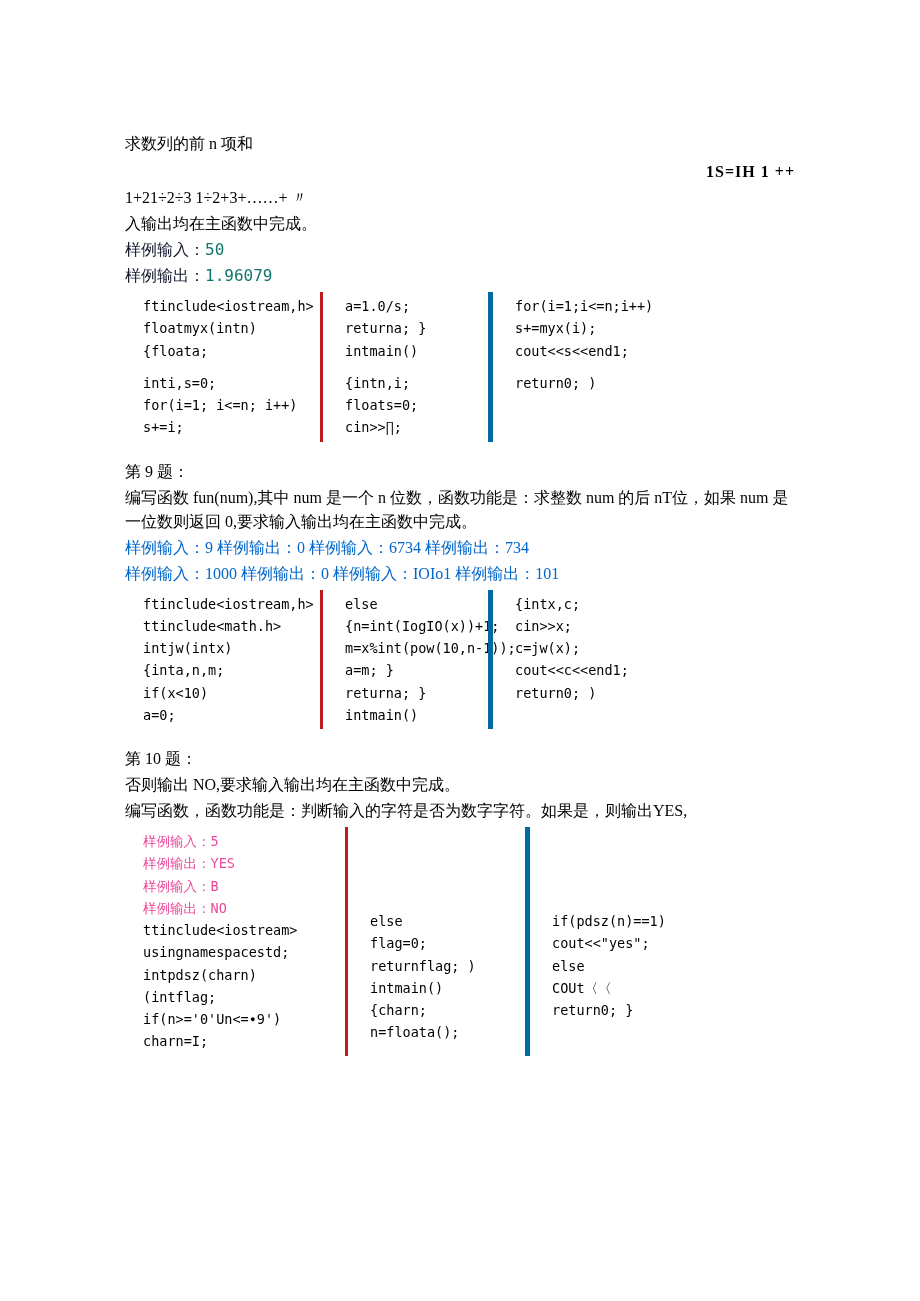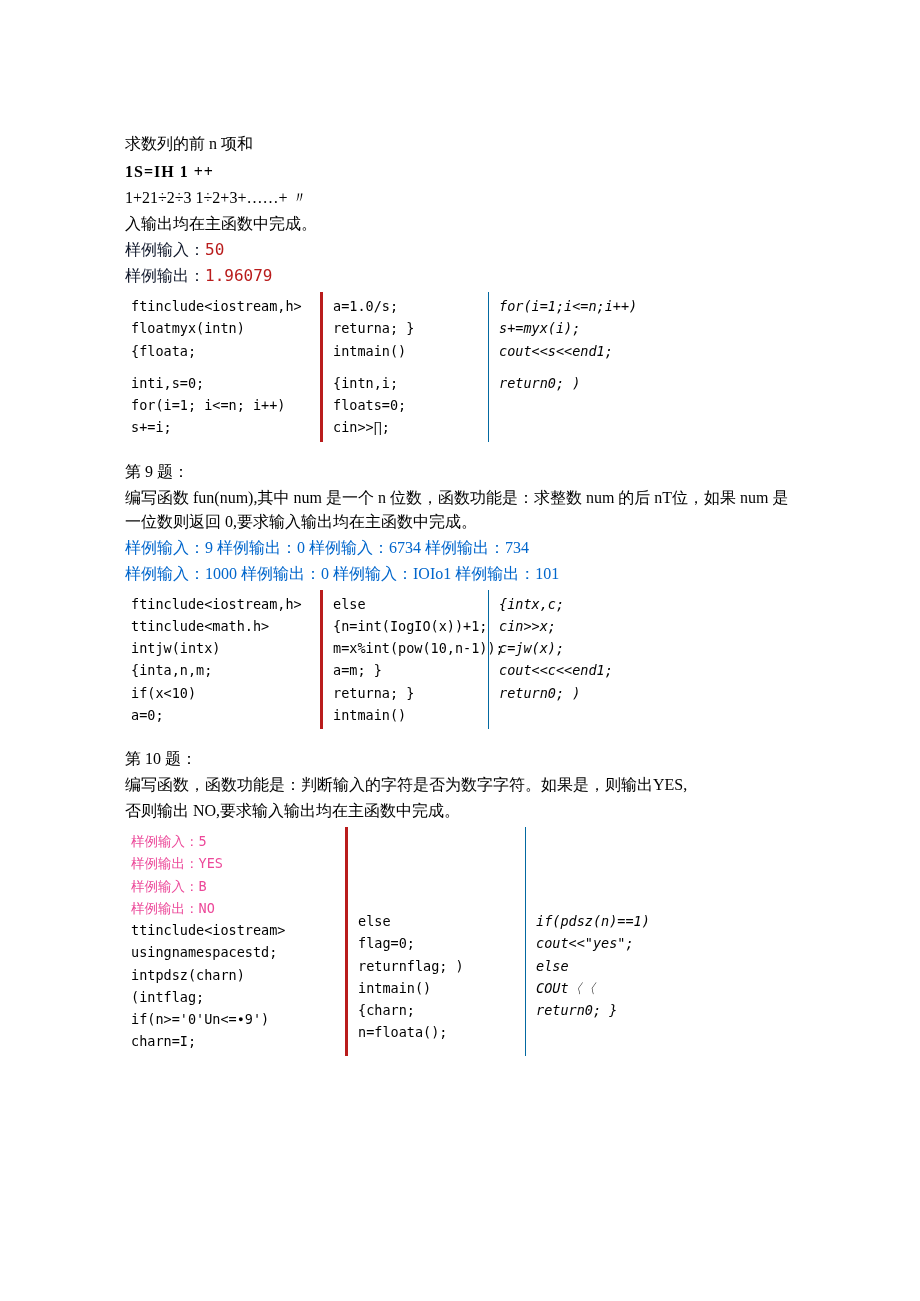"1S=IH 1 ++" .formula-center { text-align: left -> right }
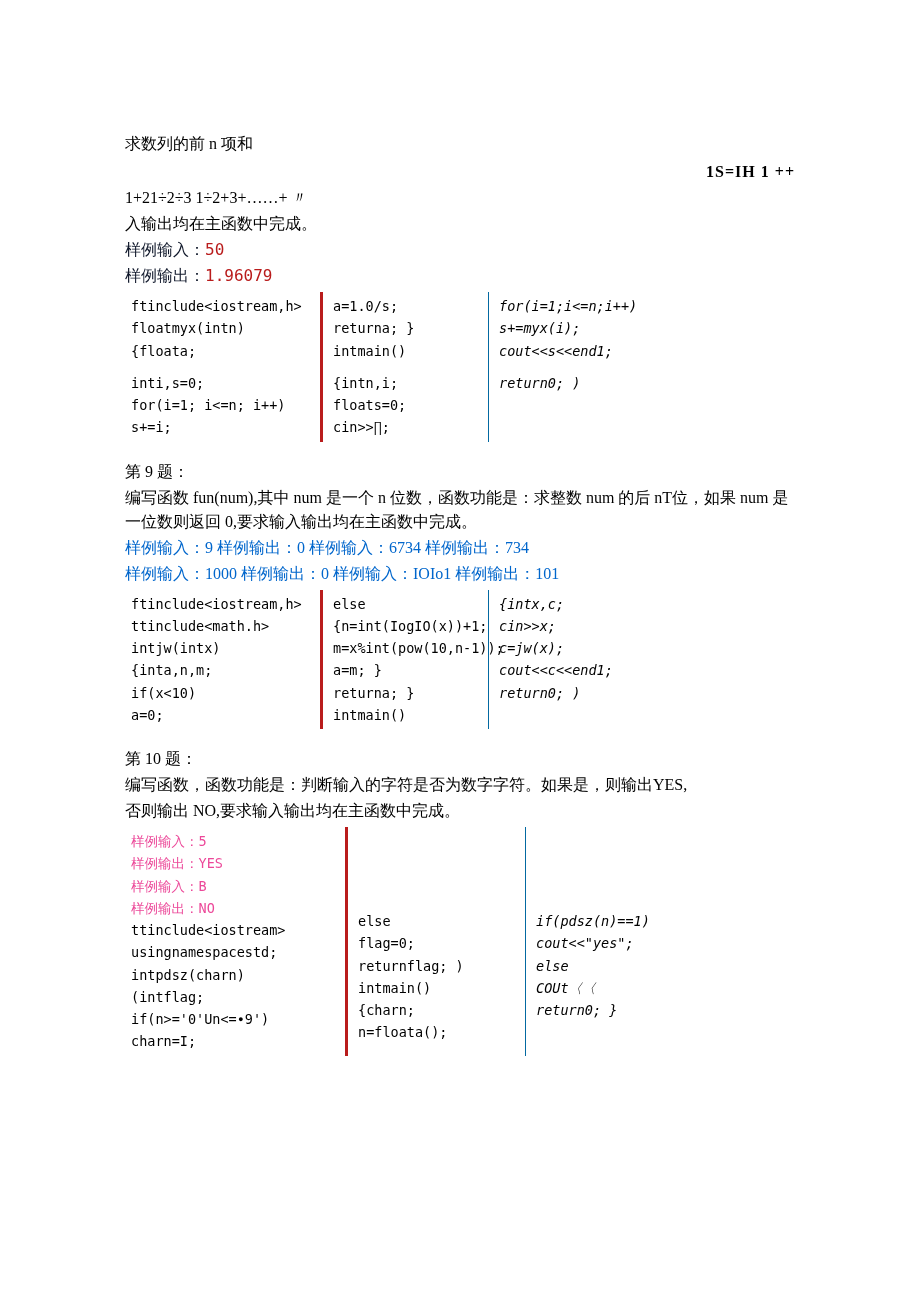"50" .sample-val { color: #b91c1c -> #0f766e }
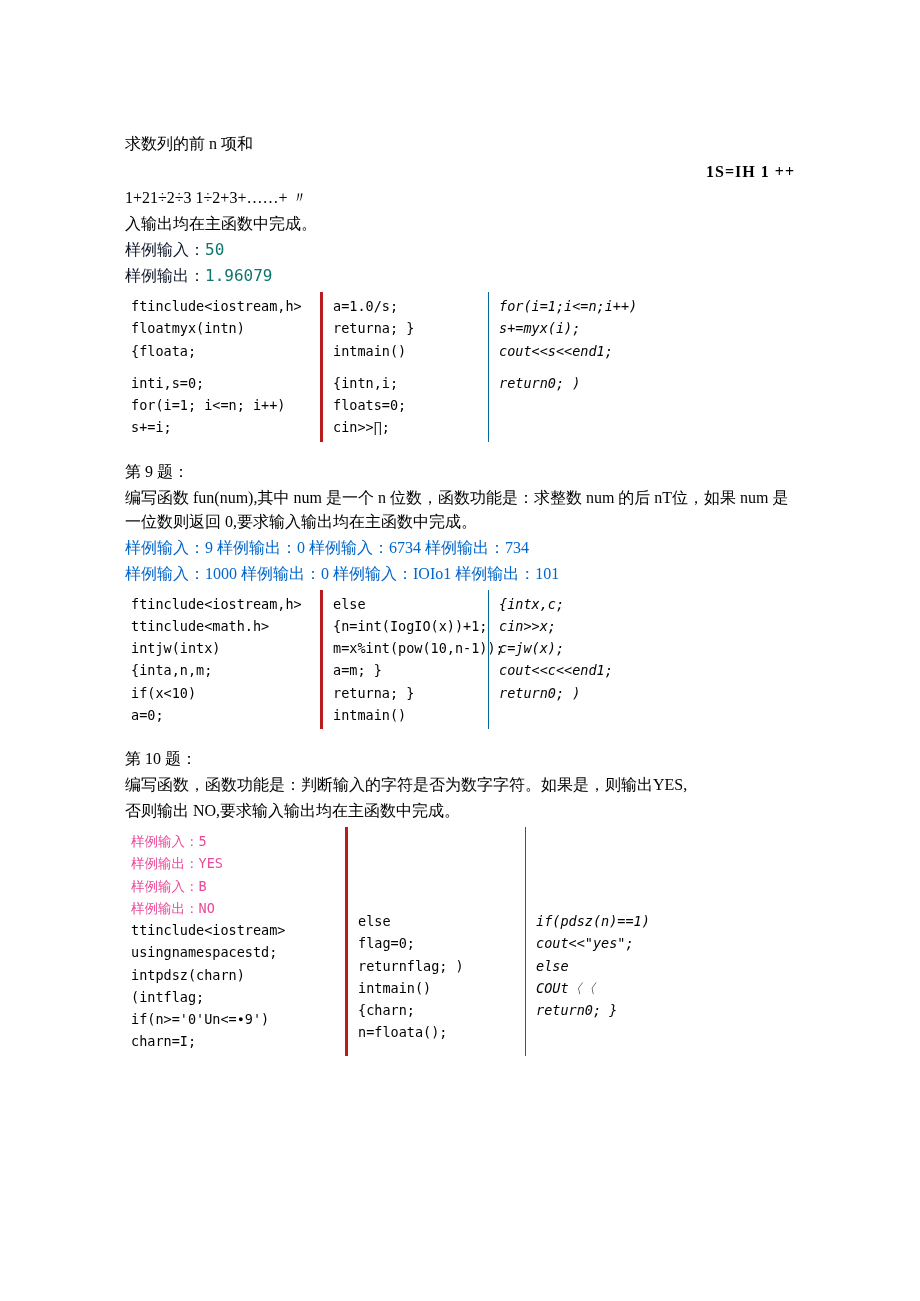"ftinclude<iostream,h>" .code-row { margin: 2px 0 -> 2px 12px }
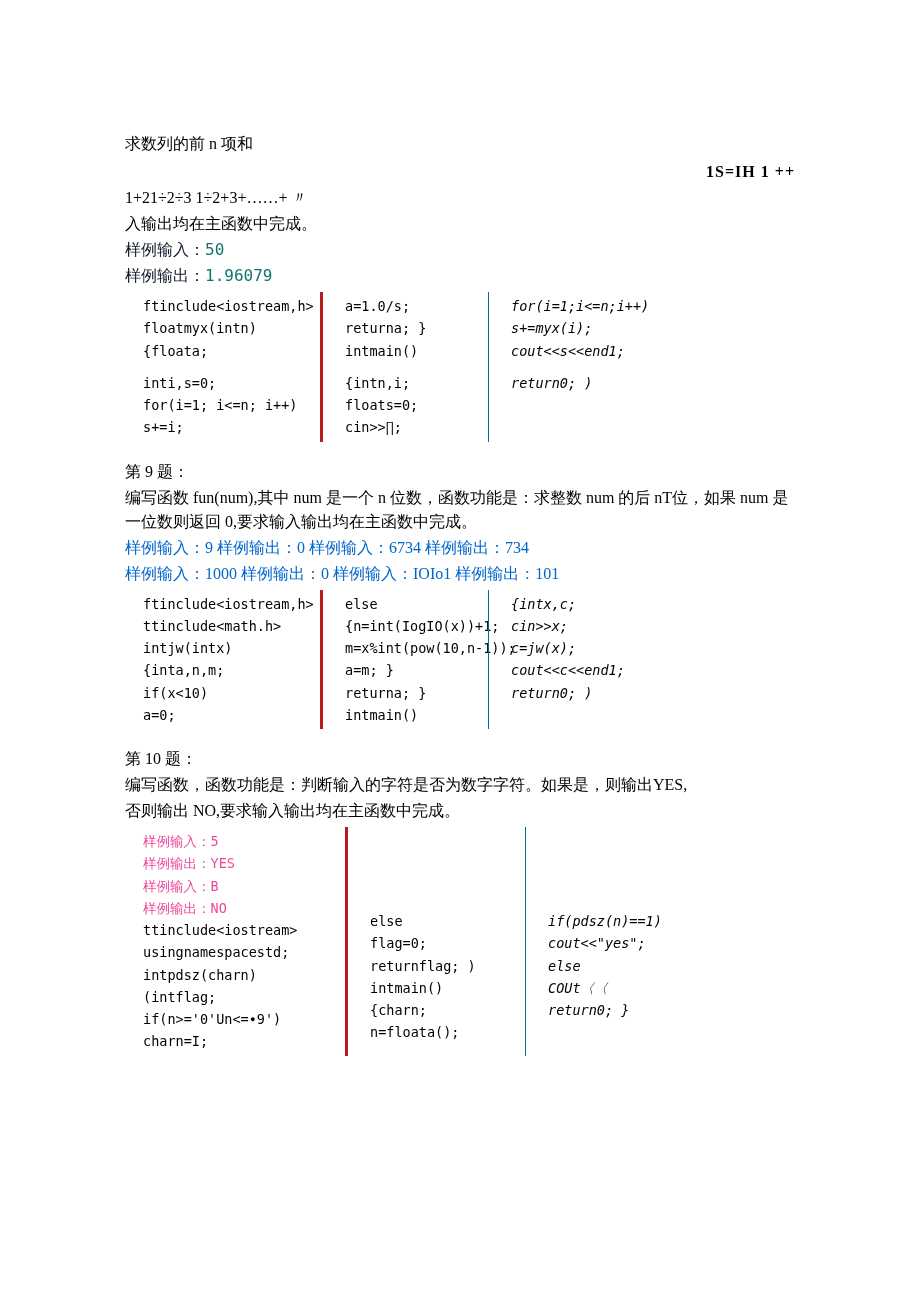"for(i=1;i<=n;i++)" .code-col.c2 { border-left: 1px solid #0369a1 -> 5px solid #0369a1; font-style: italic -> none }
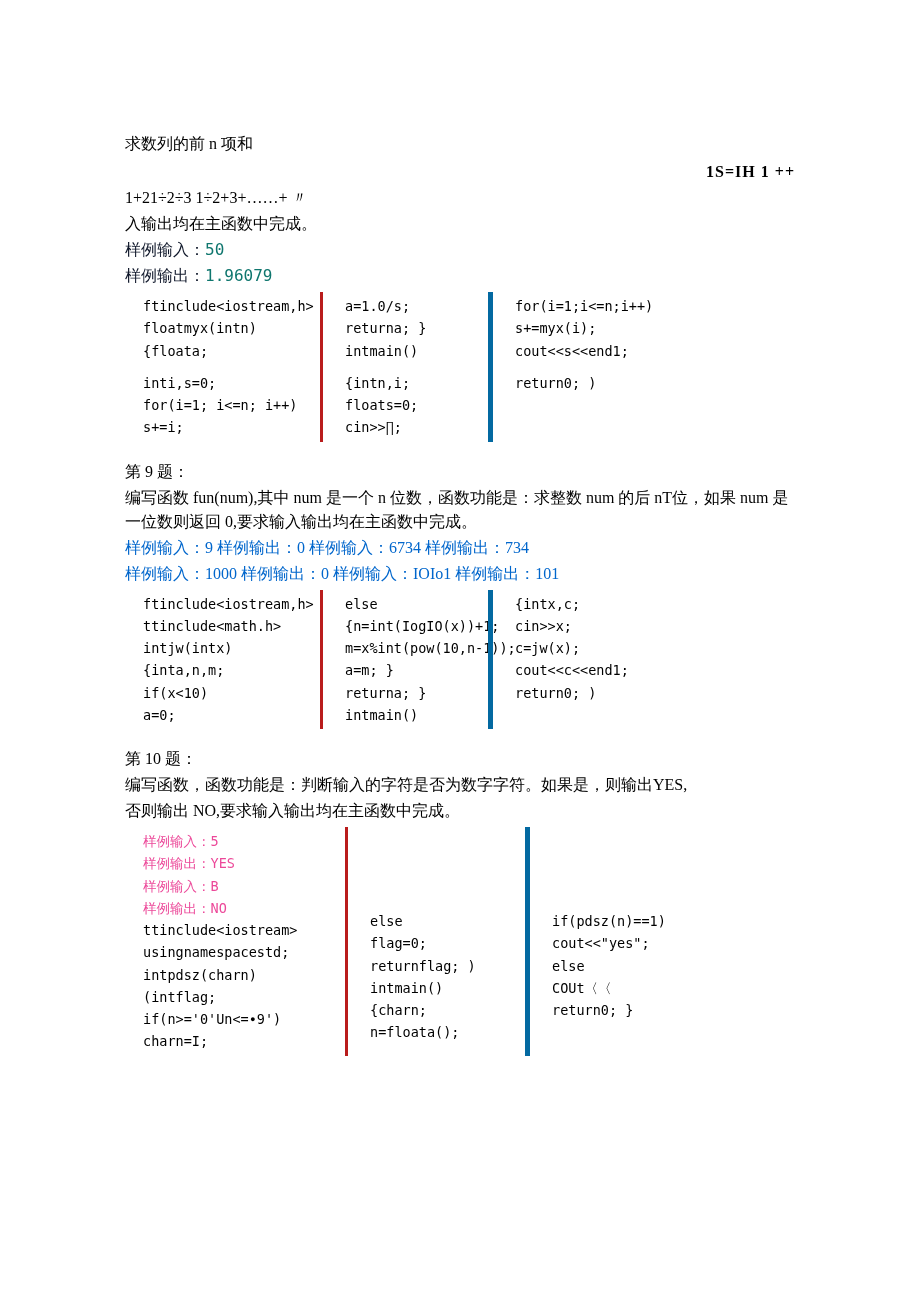"编写函数，函数功能是：判断输入的字符是否为数字字符。如果是，则输出YES," div.title { order: before "否则输出 NO,要求输入输出均在主函数中完成。" -> after "否则输出 NO,要求输入输出均在主函数中完成。" }
